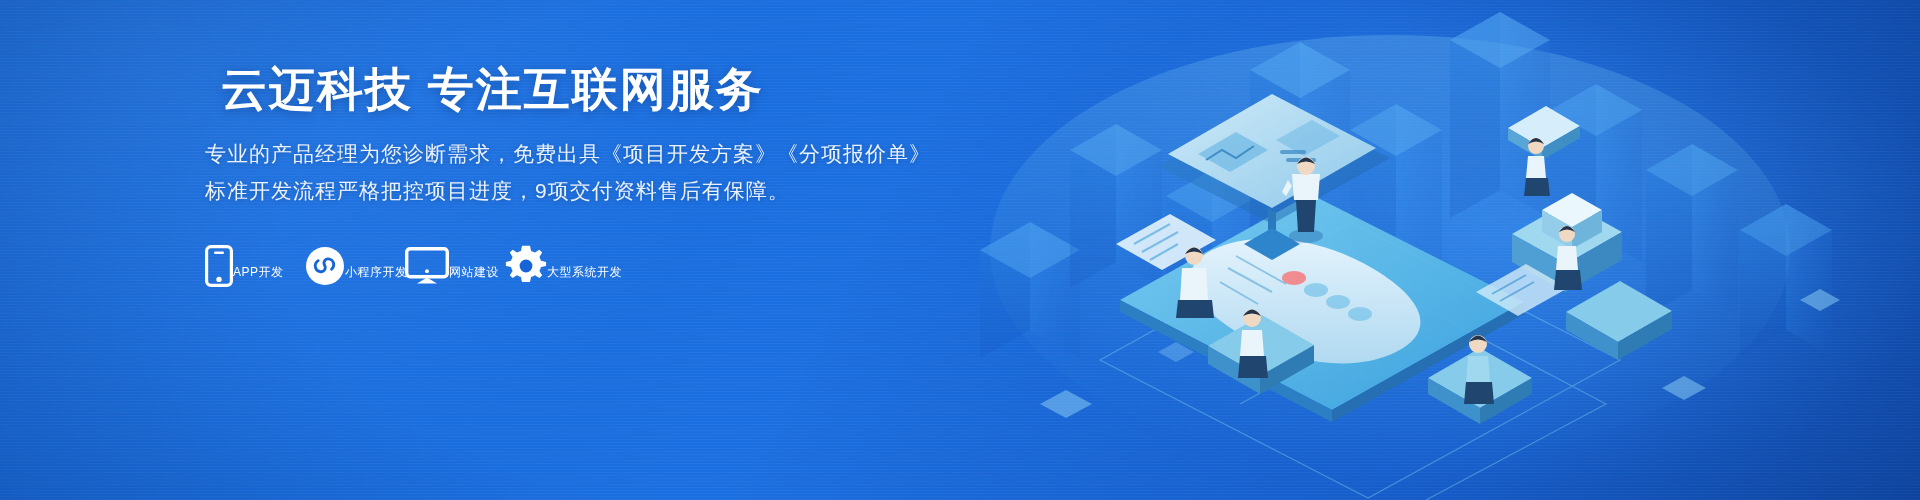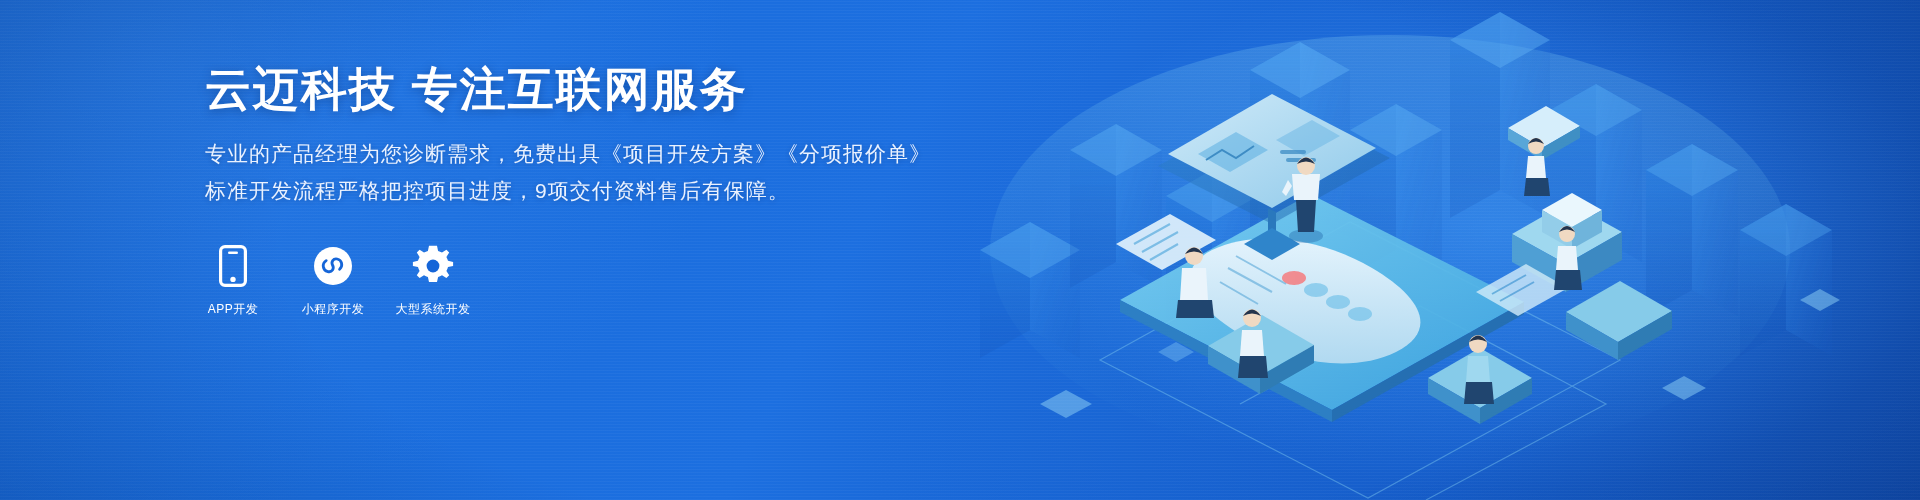"云迈科技 专注互联网服务" .headline { margin-left: none -> 16px }
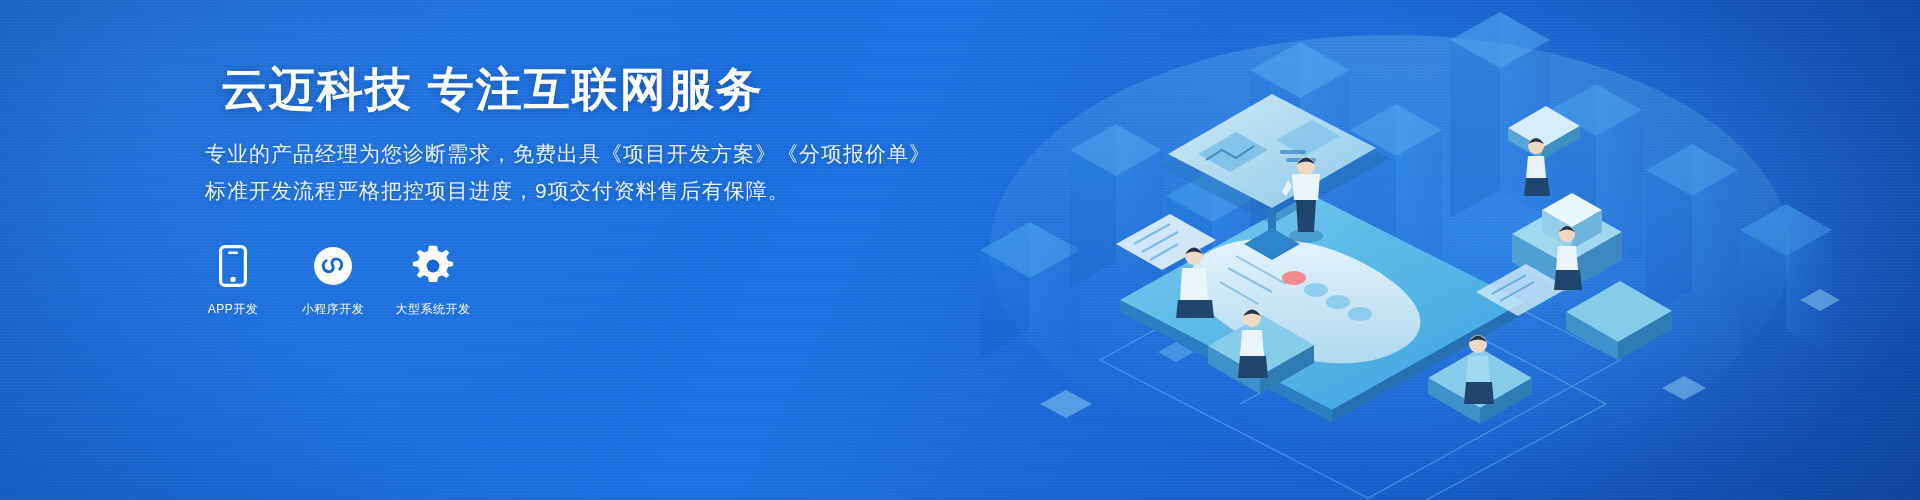"APP开发" .service { flex-direction: column -> row }
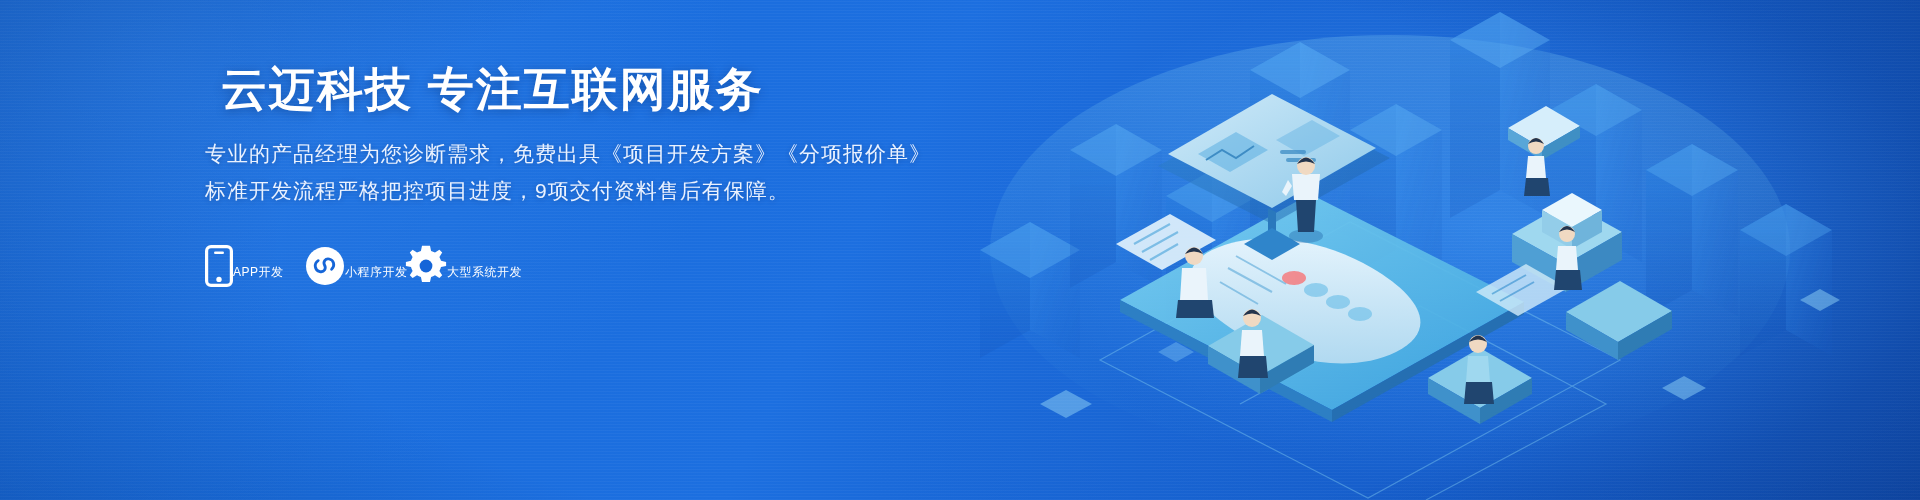"网站建设" div.service { html: none -> <div> <div> <svg> <rect></rect> <circle></circle> <path></path> </svg> </div> <div>网站建设</div> </div> }
